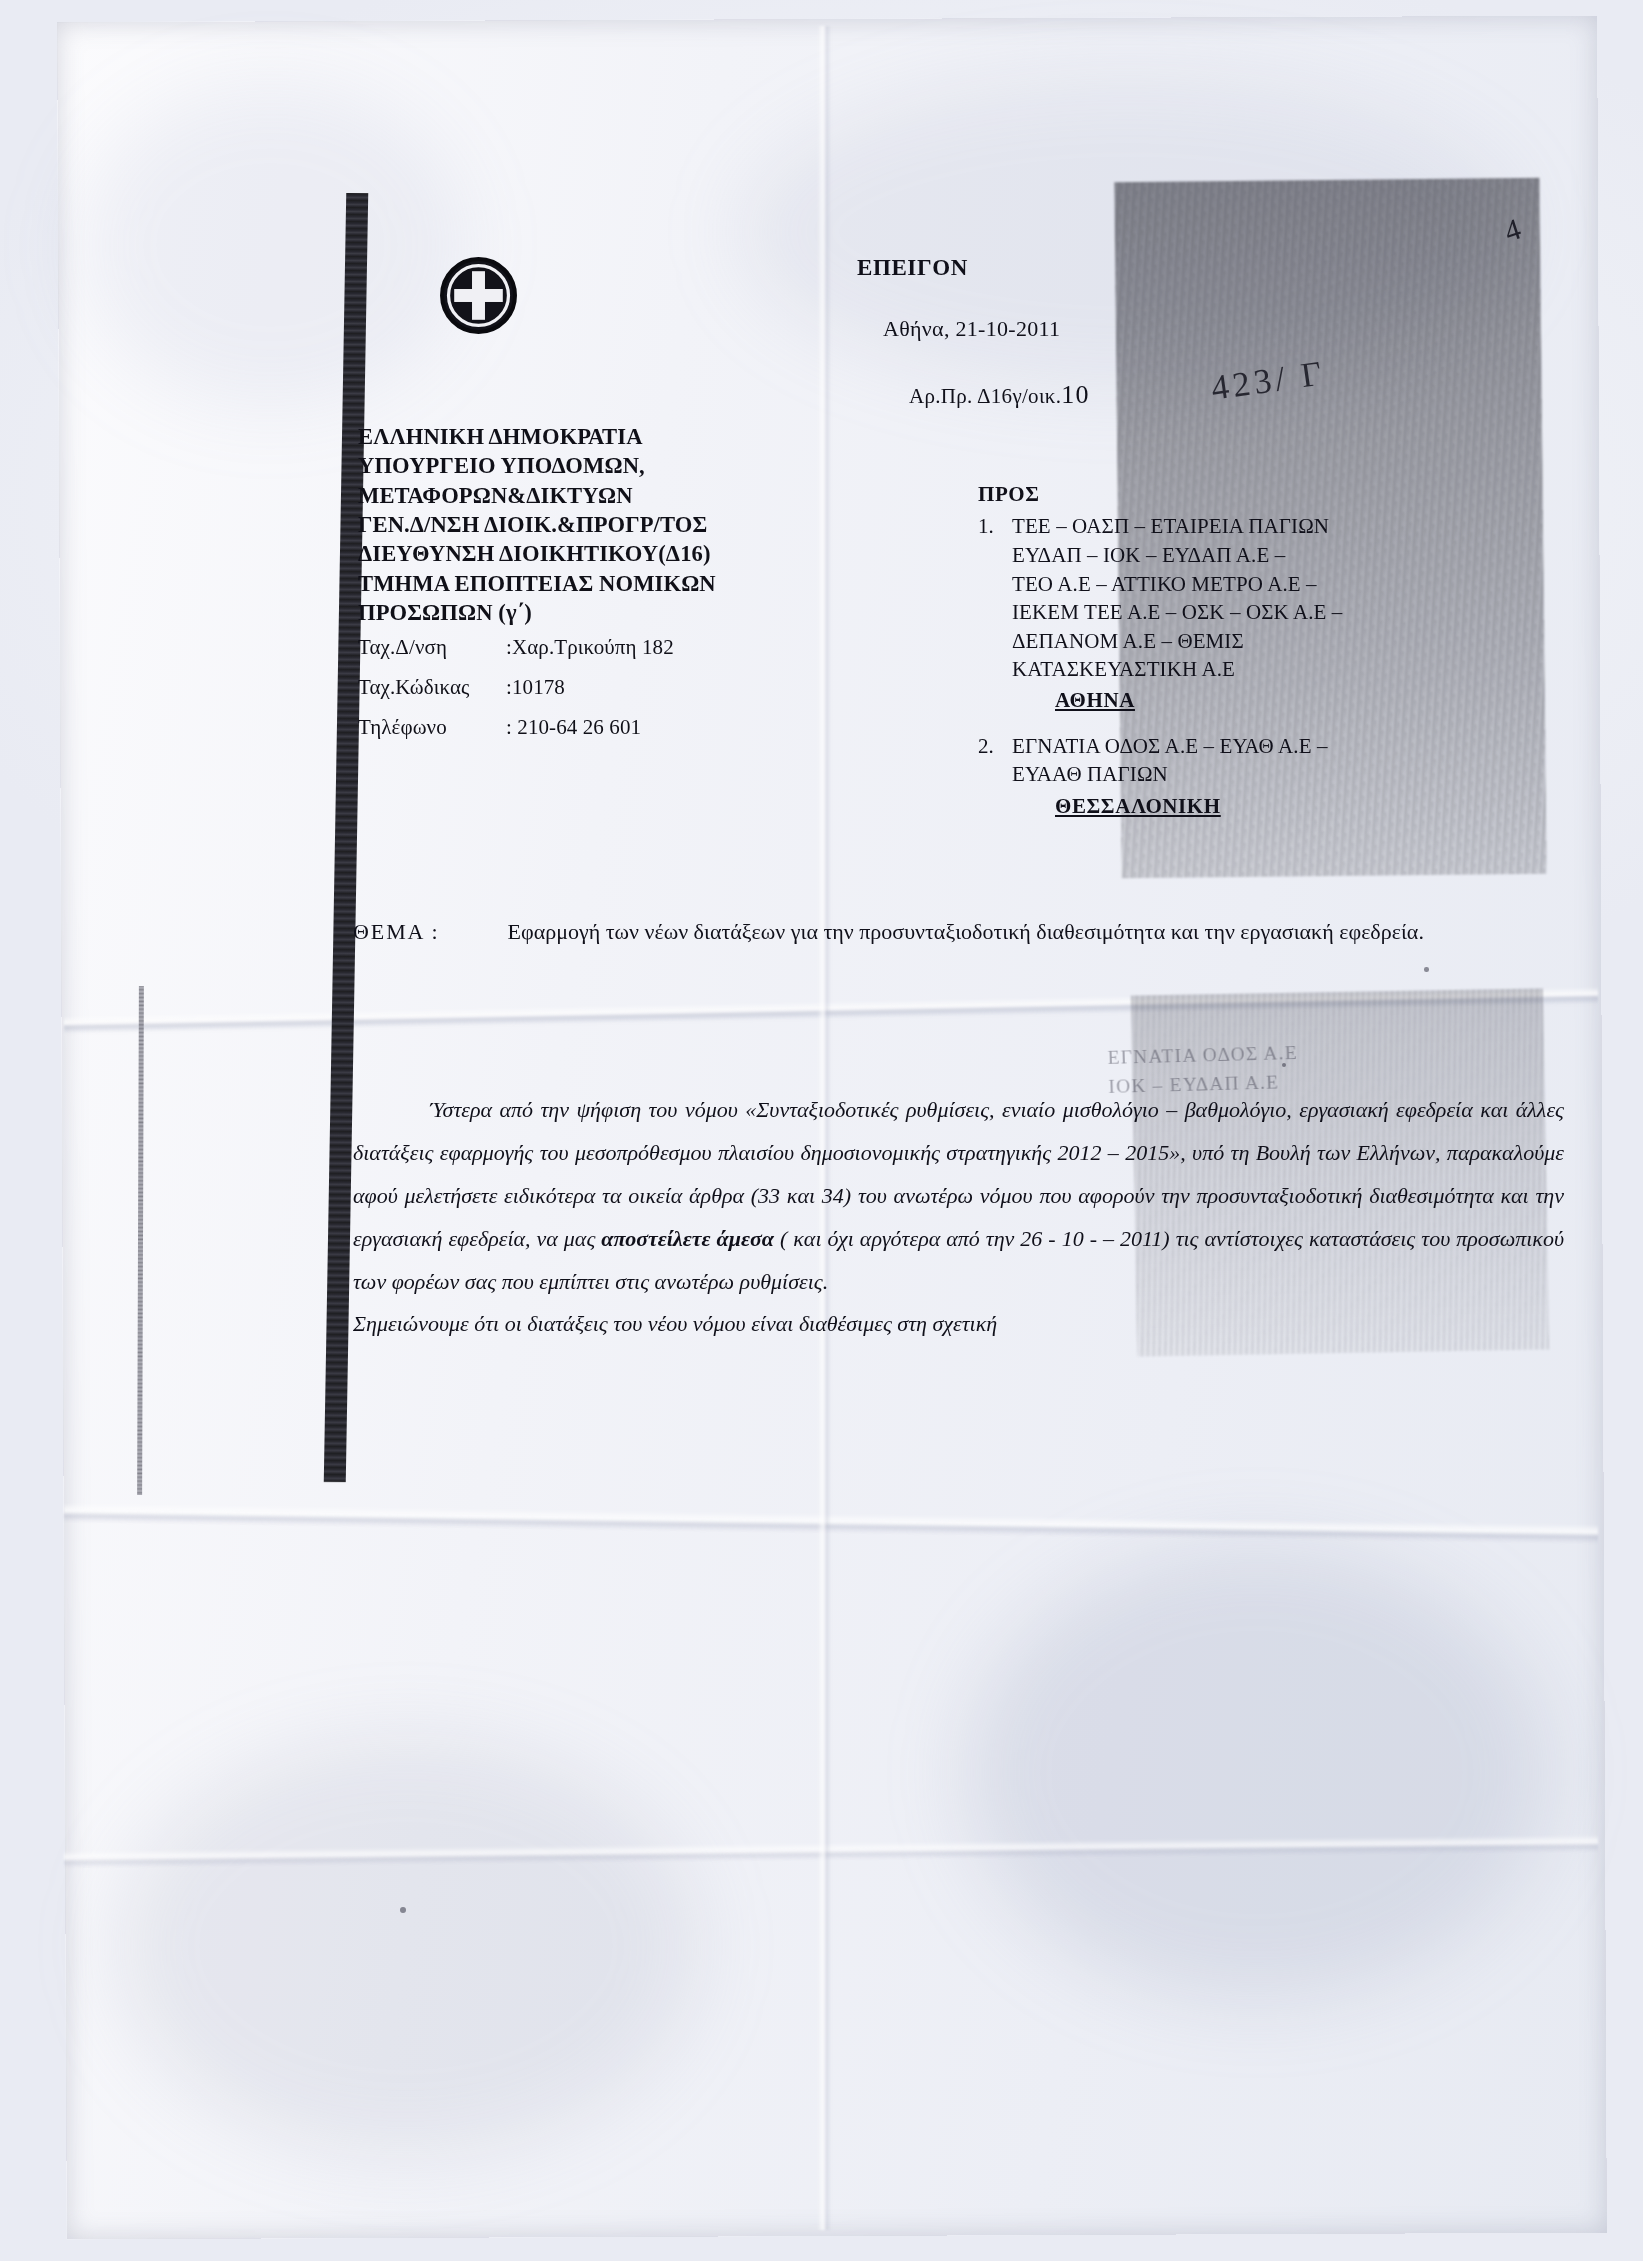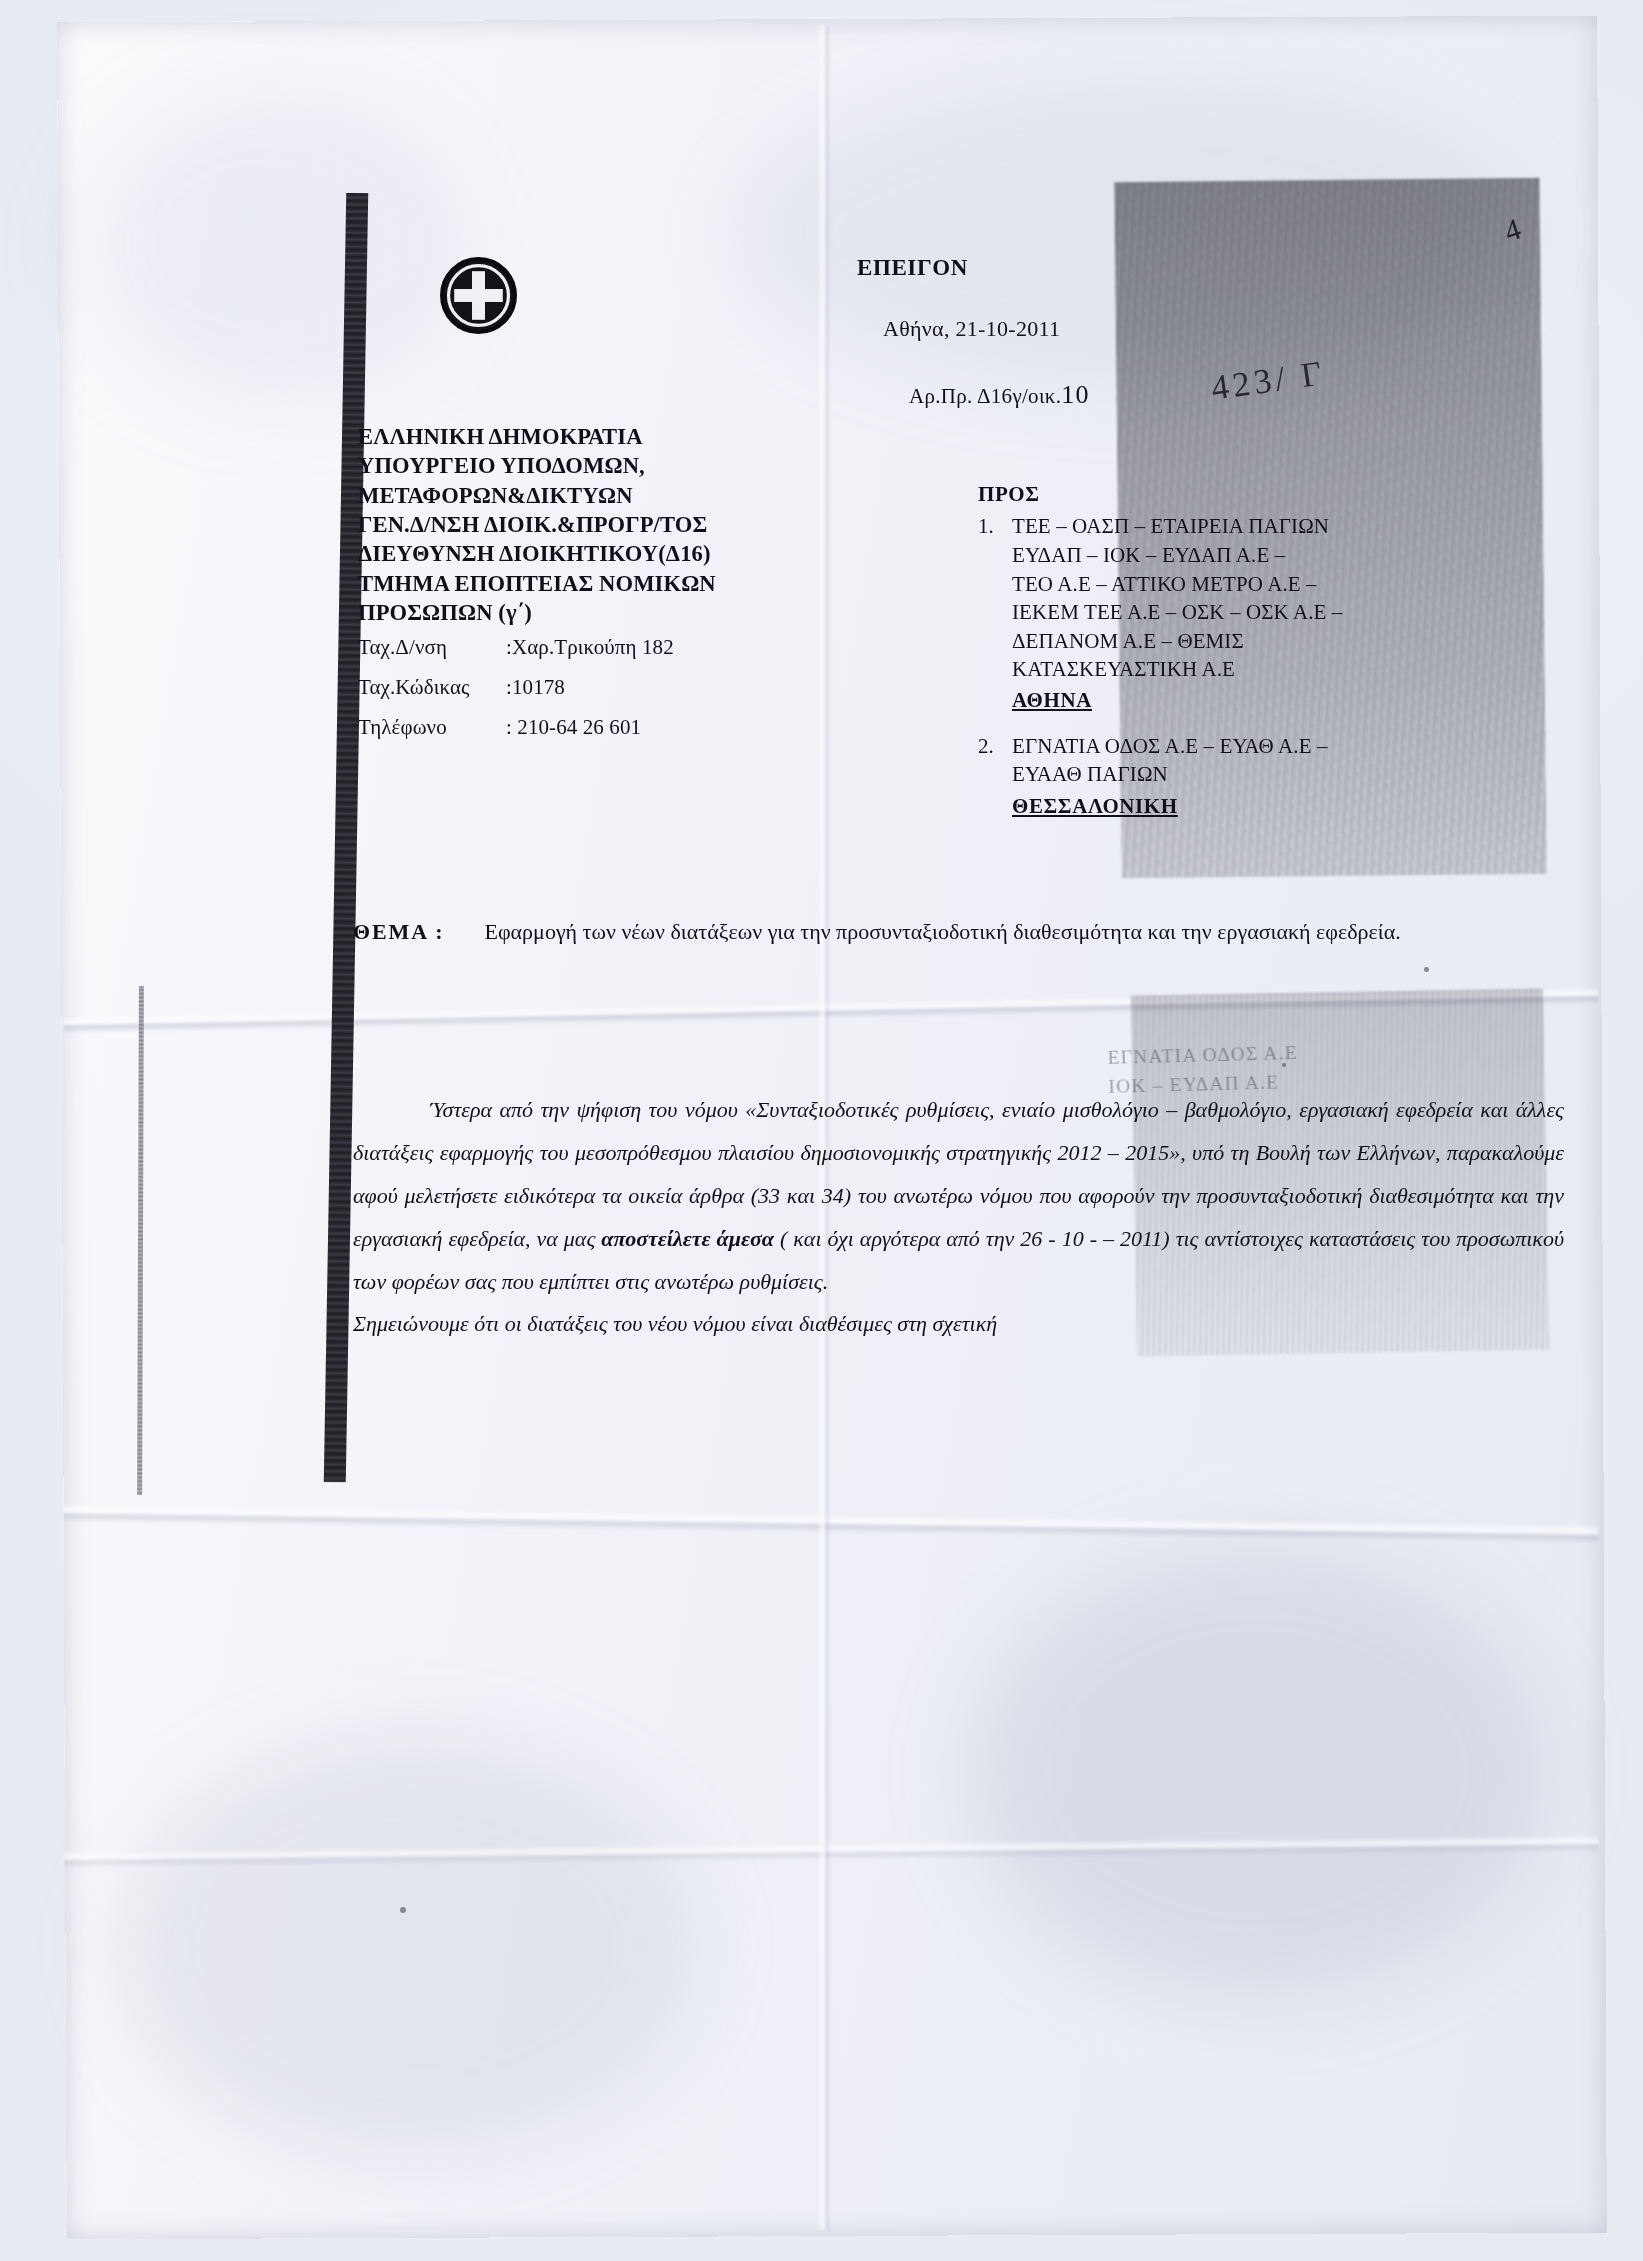"ΑΘΗΝΑ" .city { margin-left: none -> 43px }
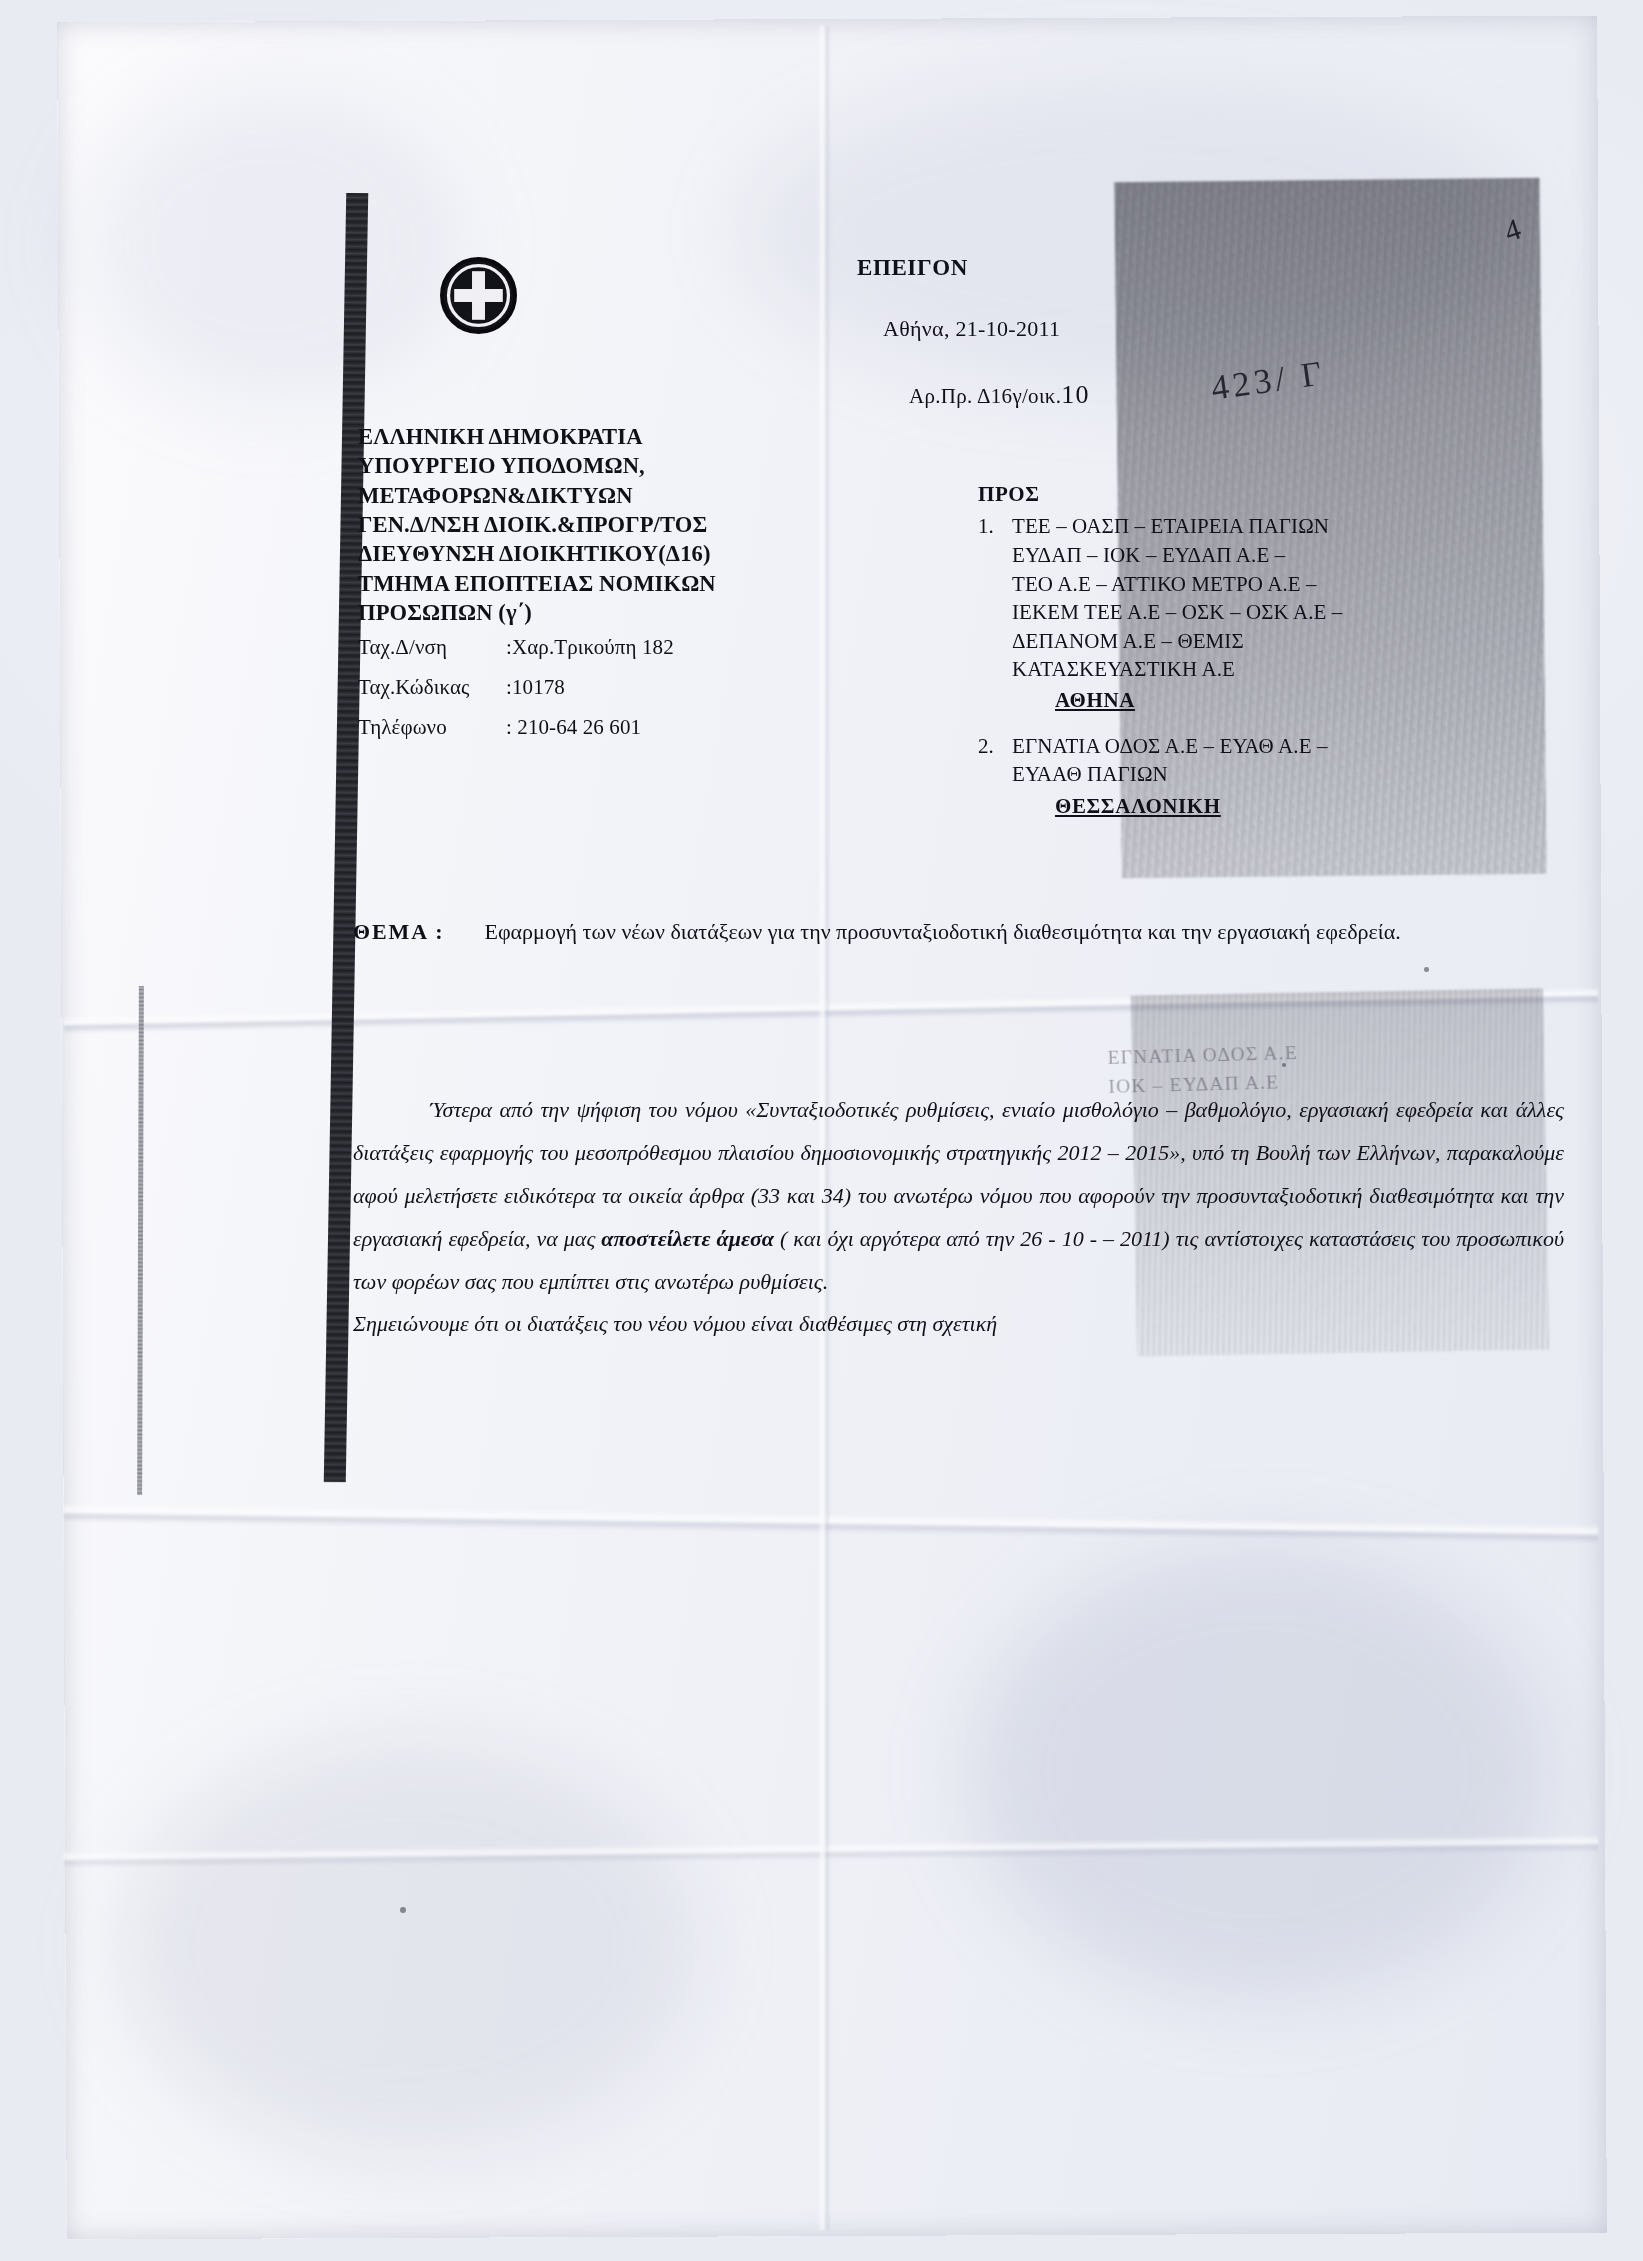"ΘΕΜΑ :" .subject .label { font-weight: 700 -> 400; margin-right: 40px -> 68px }
